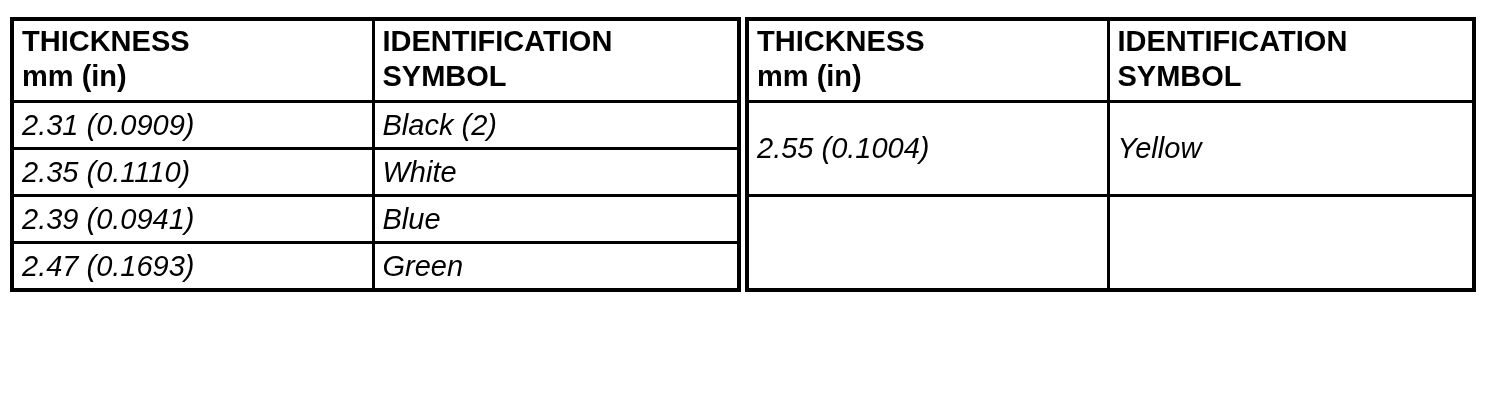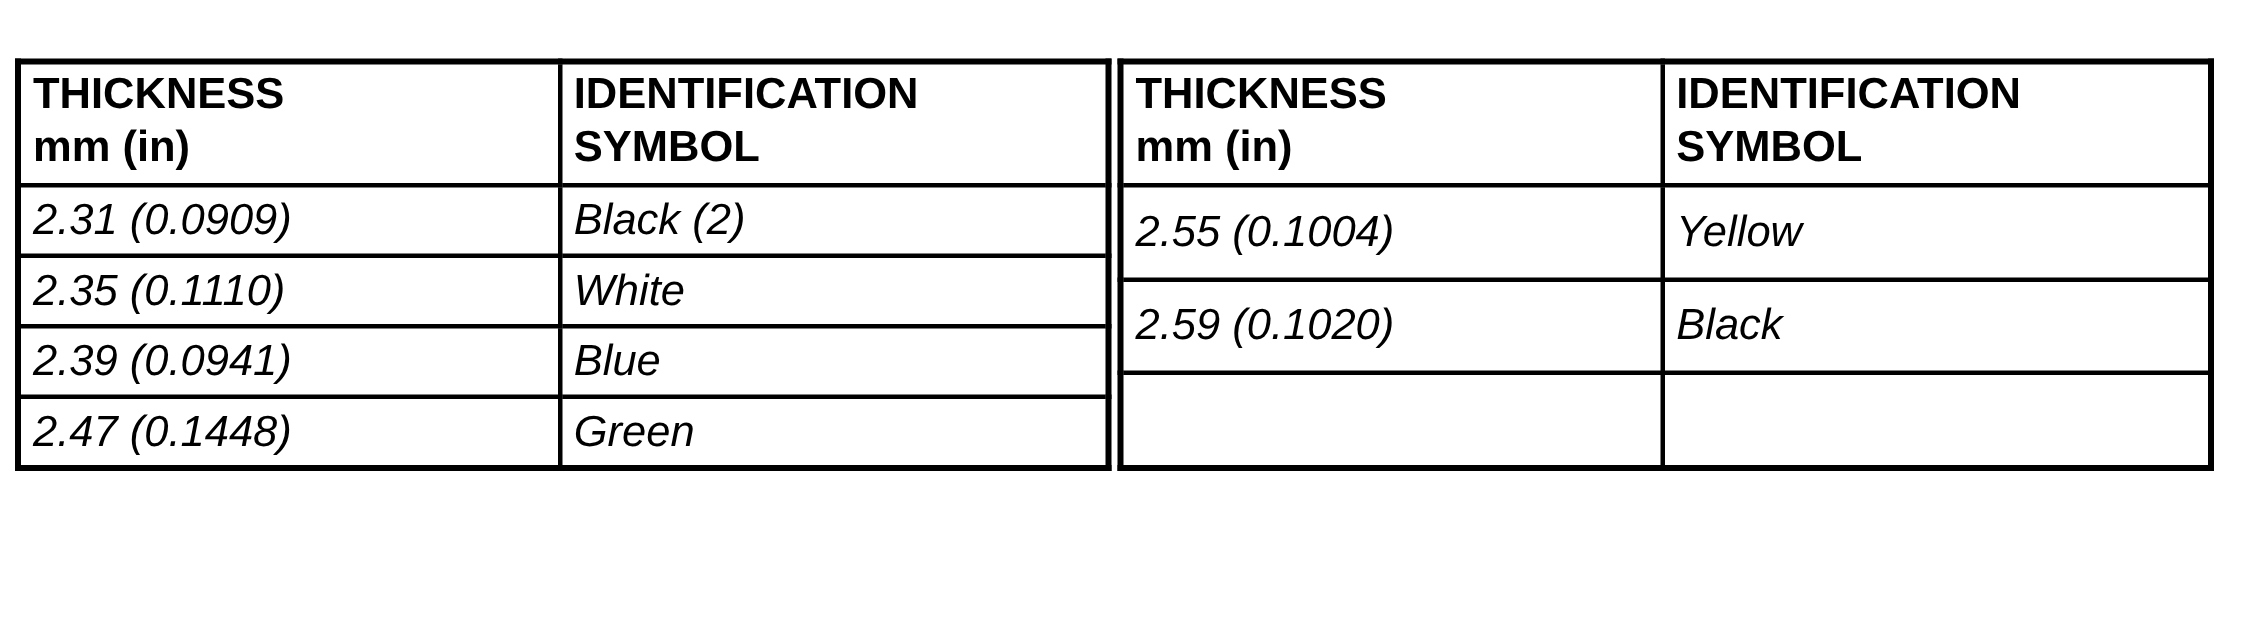"THICKNESS" .tables-wrap { top: 39px -> 17px }
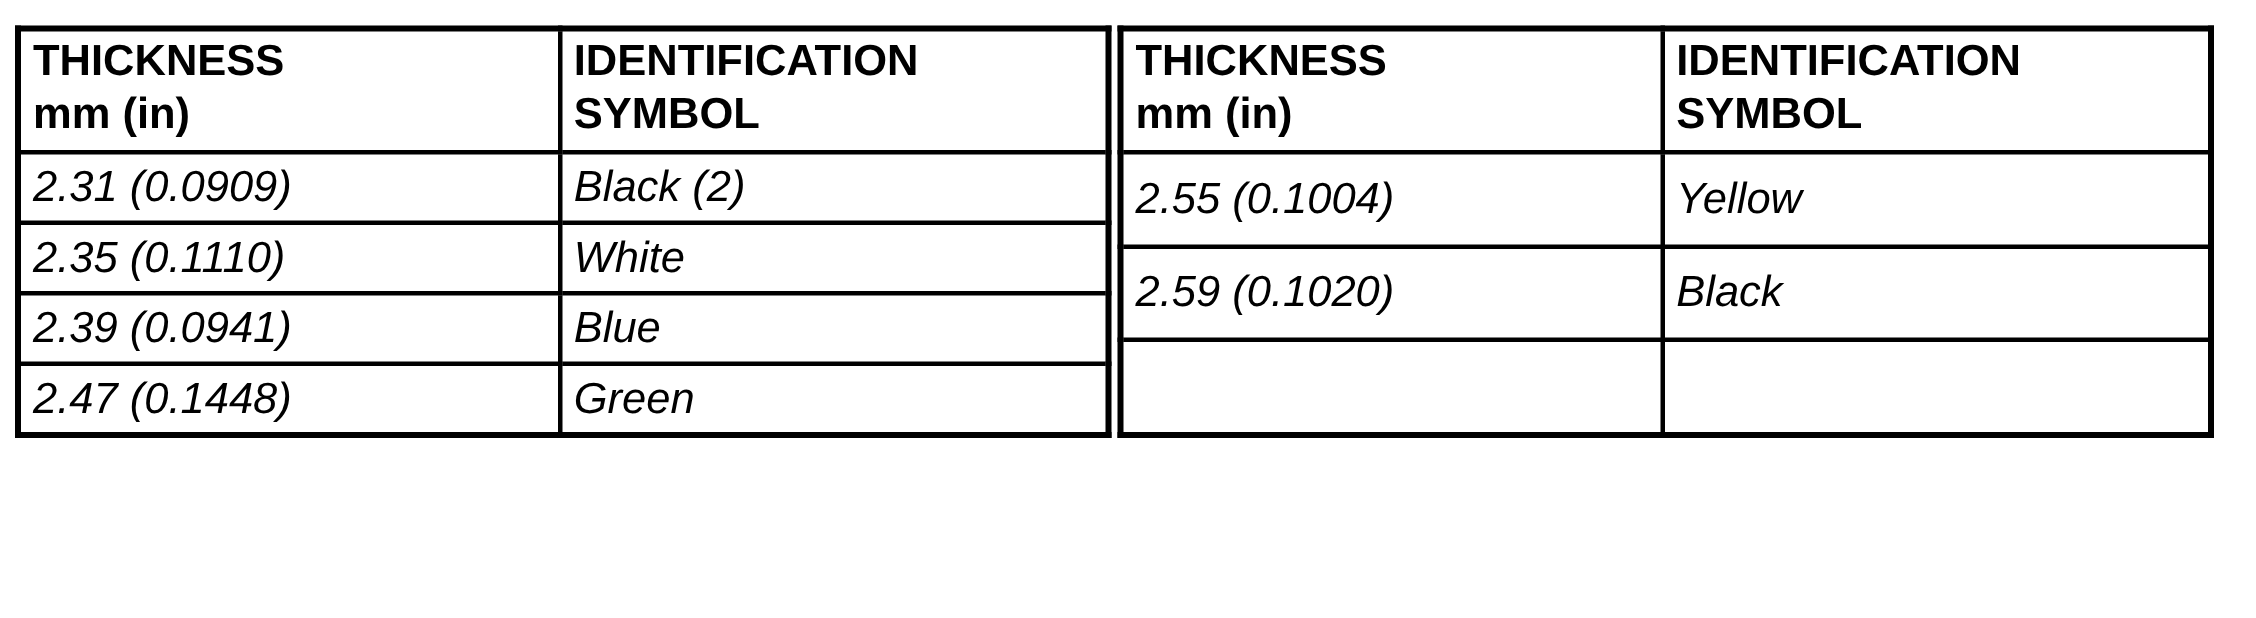"2.59 (0.1020)" tr { html: <tr> <td>2.59 (0.1020)</td> <td>Black</td> </tr> -> none }
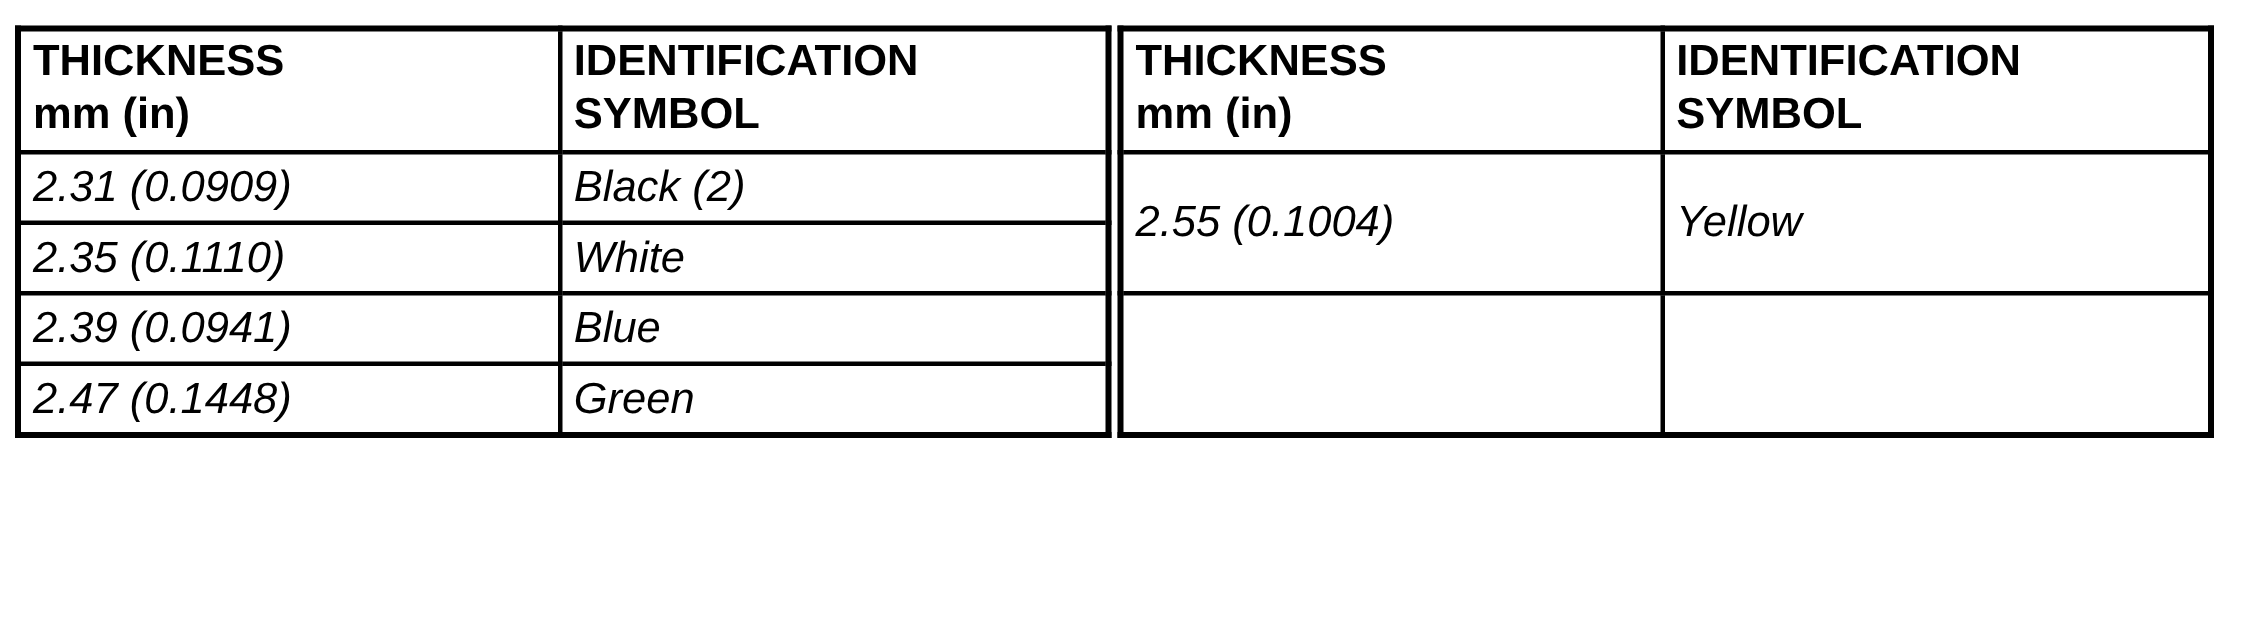"2.47 (0.1448)" td { text: 0.1448 -> 0.1693 }
